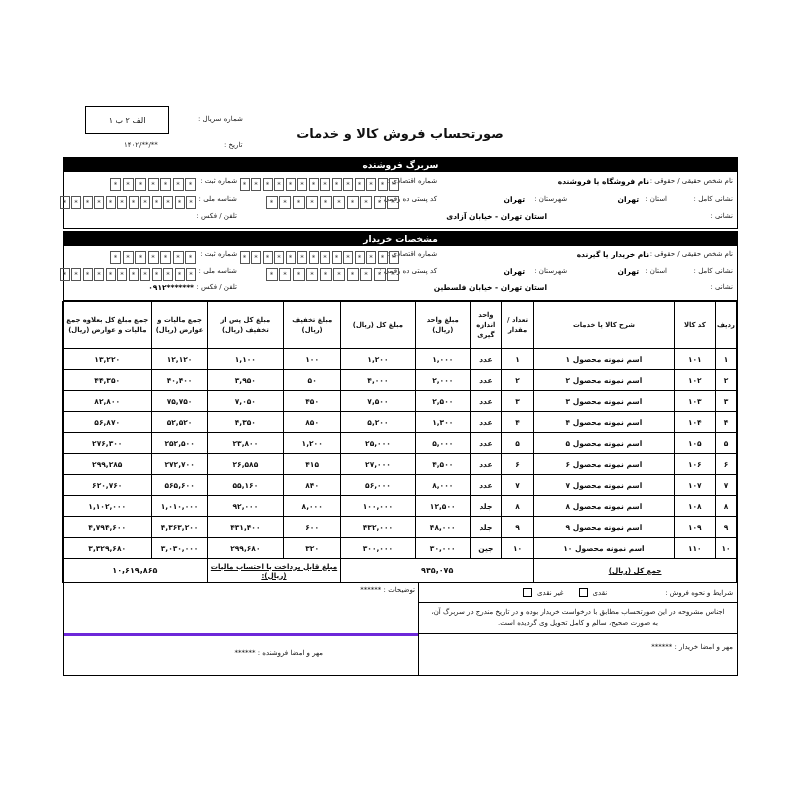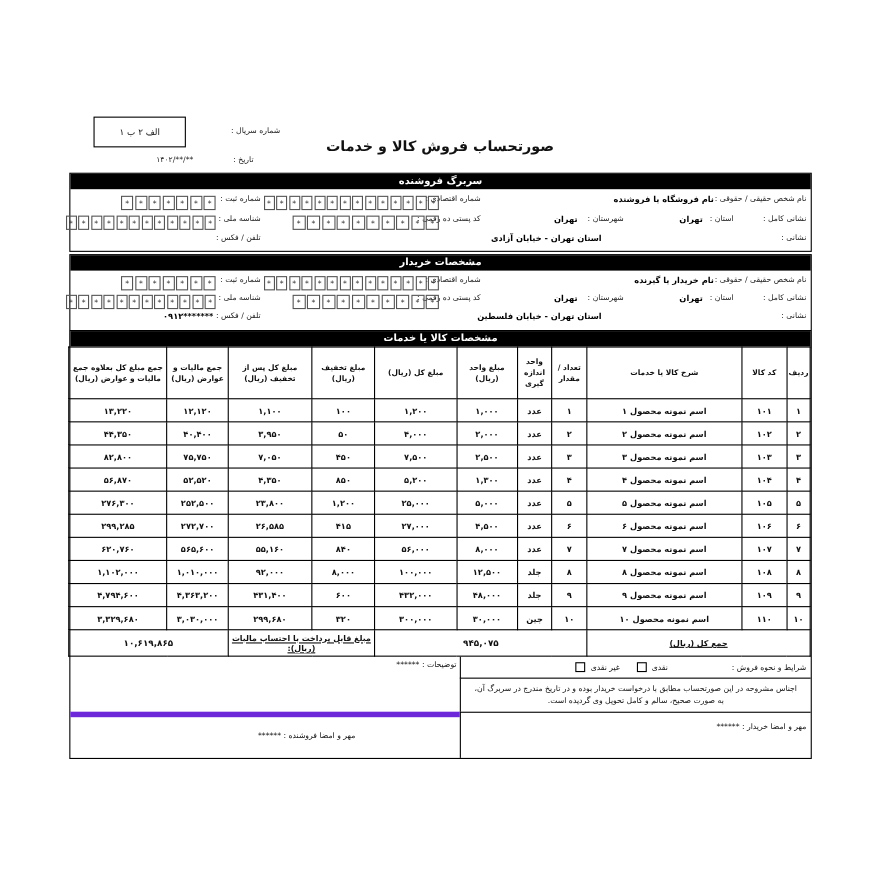"شماره سریال :" .serial-lbl { left: 210px -> 198px }
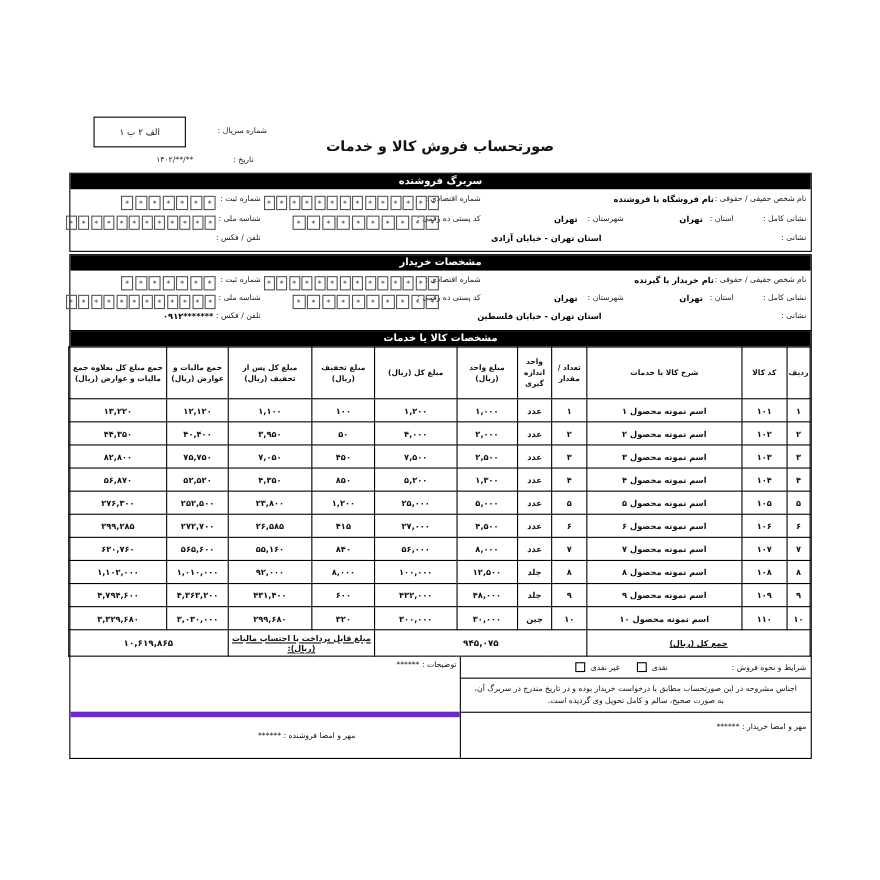"۱۴۰۲/**/**" .date-val { left: 142px -> 124px }
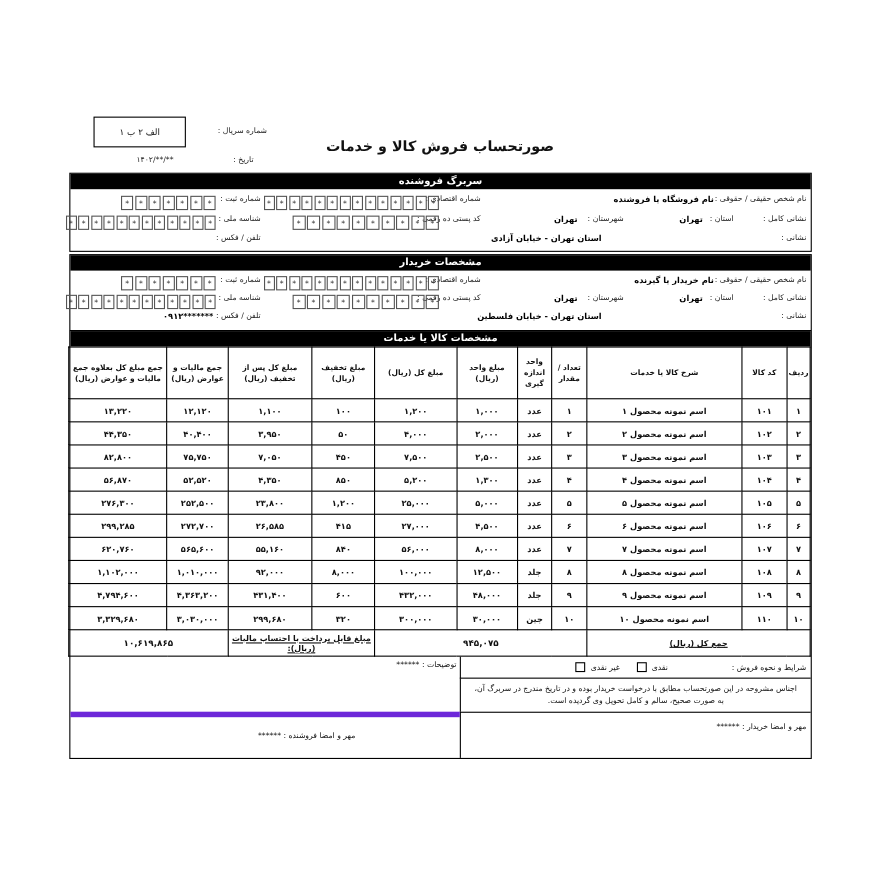"تاریخ :" .date-lbl { left: 212px -> 224px }
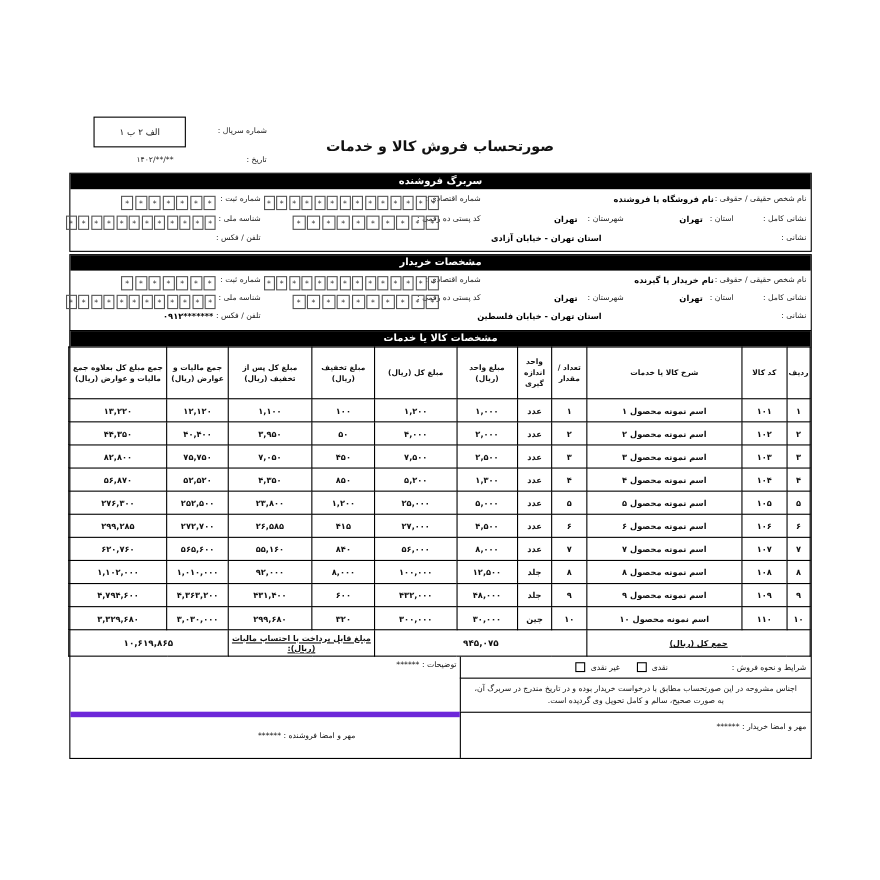"مشخصات کالا یا خدمات" div.sec-hd { html: <div>مشخصات کالا یا خدمات</div> -> none }
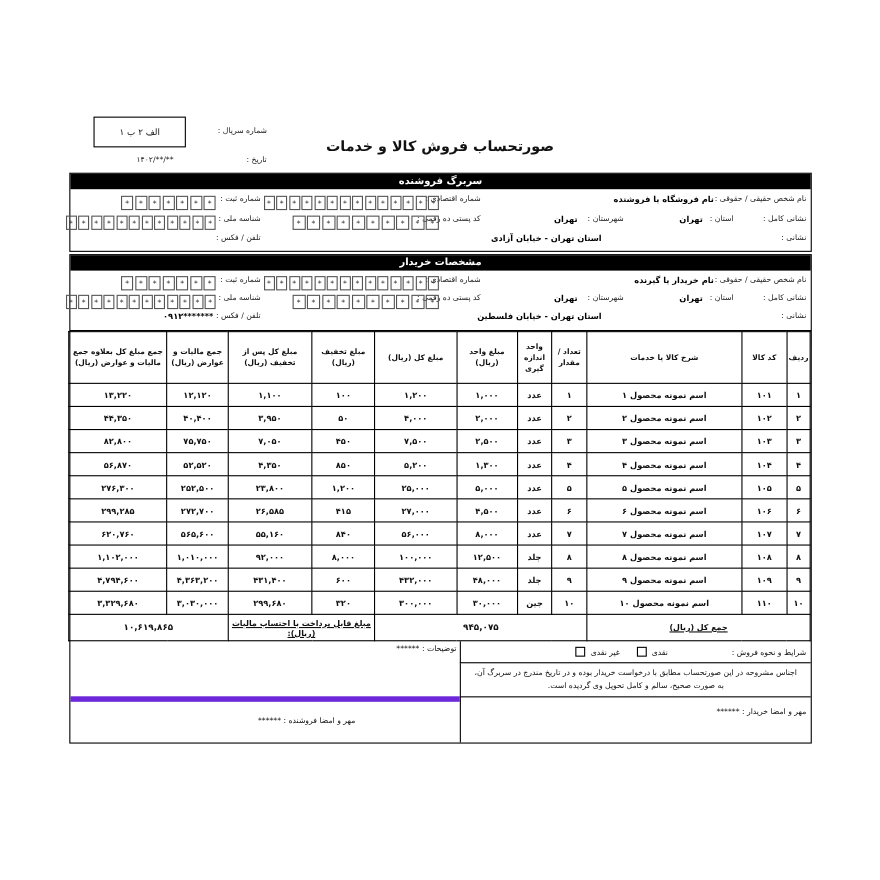"مهر و امضا فروشنده :" .c-ssign { border-top: 5px solid #6d28d9 -> 3px solid #6d28d9 }
